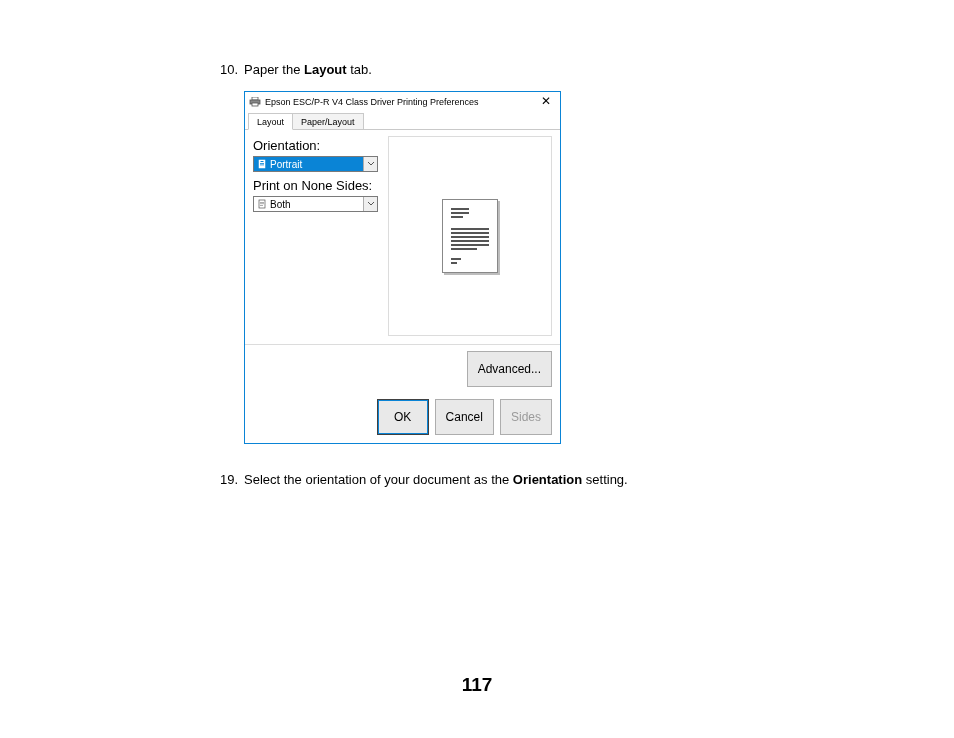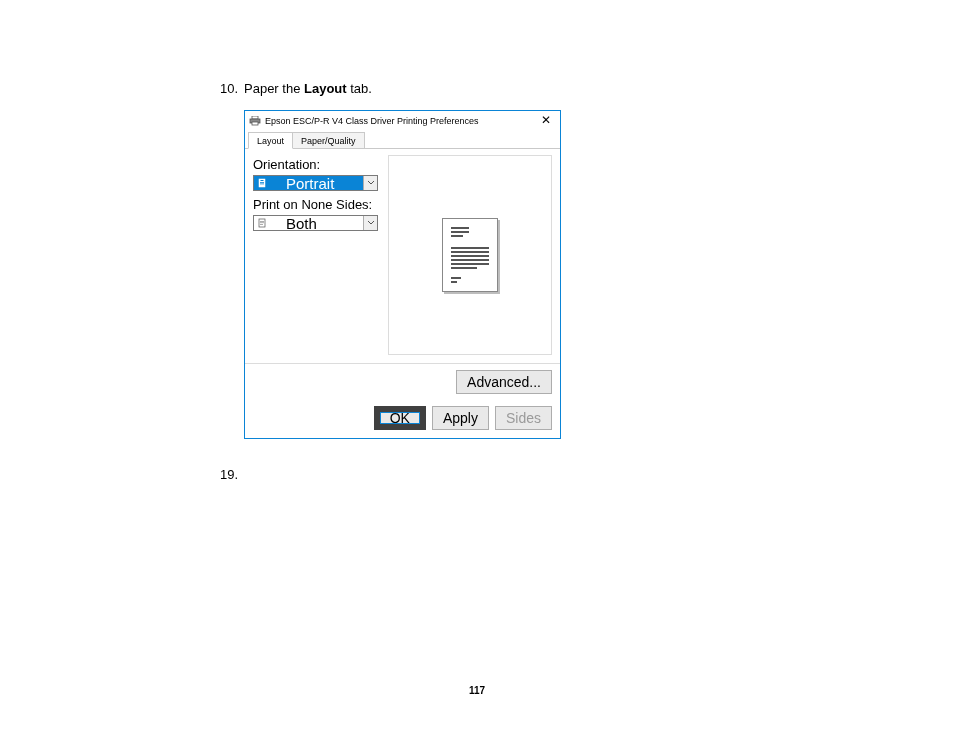"10." .content { margin-top: 19px -> none }
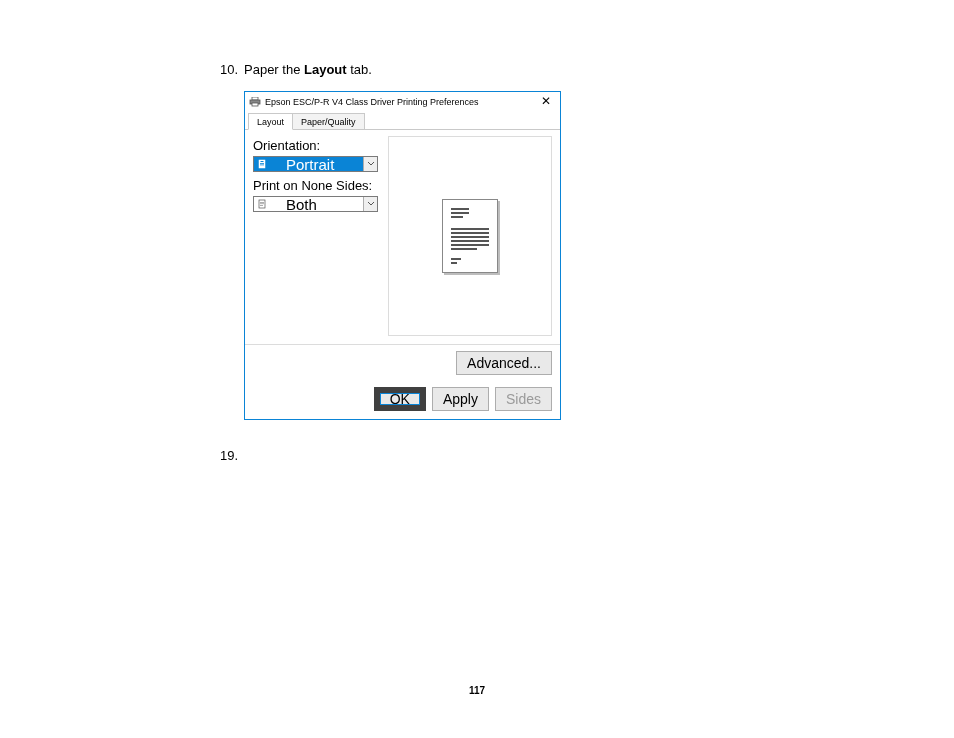"Paper/Quality" div.tab { text: Paper/Quality -> Paper/Layout }
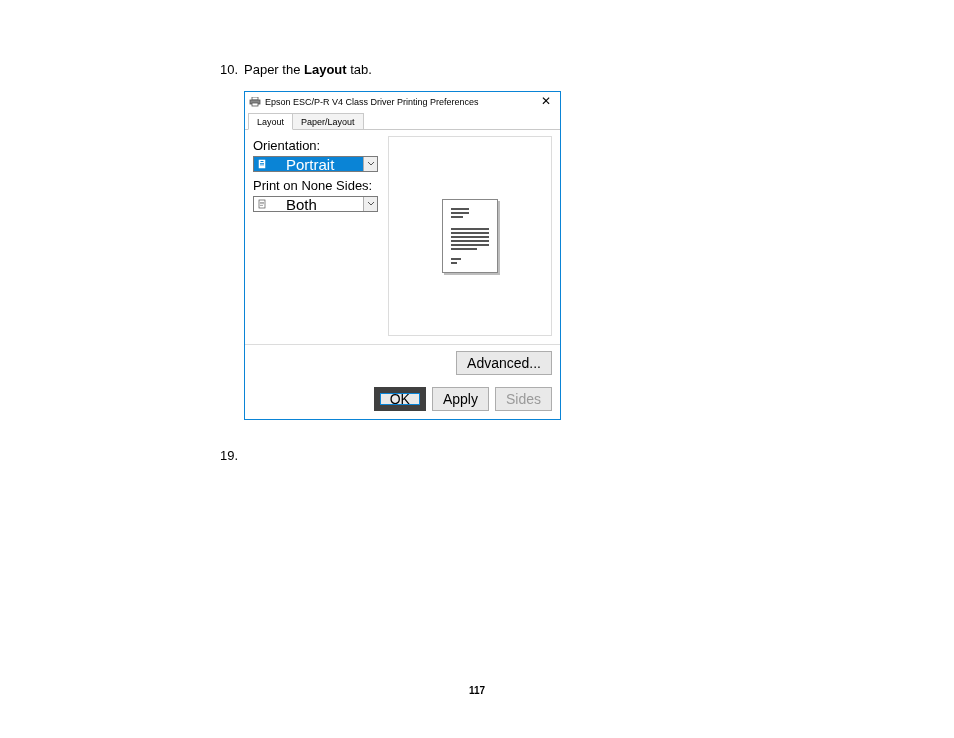"Portrait" .combo .value { font-size: 15px -> 10px; gap: 19px -> 3px }
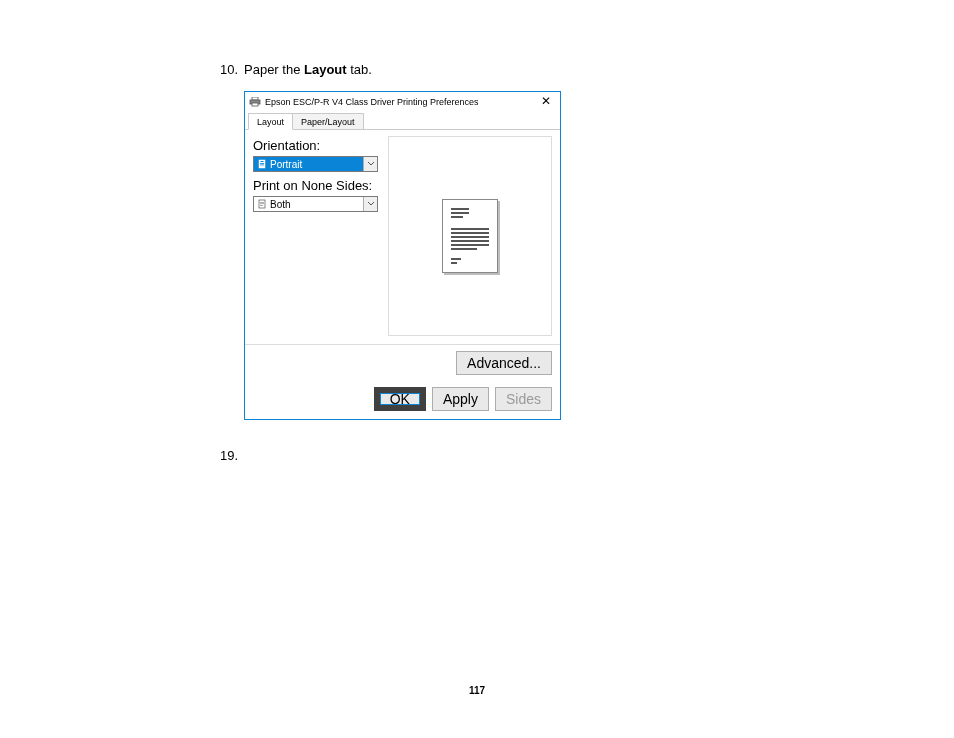"Advanced..." .winbtn { font-size: 14px -> 12px; height: 24px -> 36px }
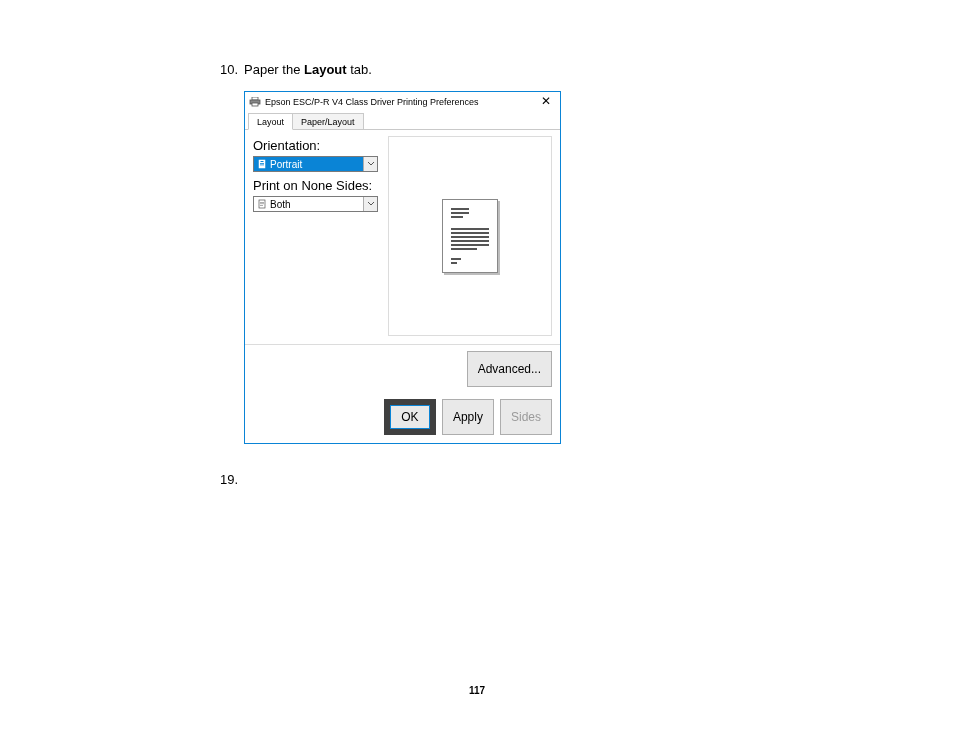"OK" .winbtn.default { border: 6px solid #404040 -> 1px solid #404040 }
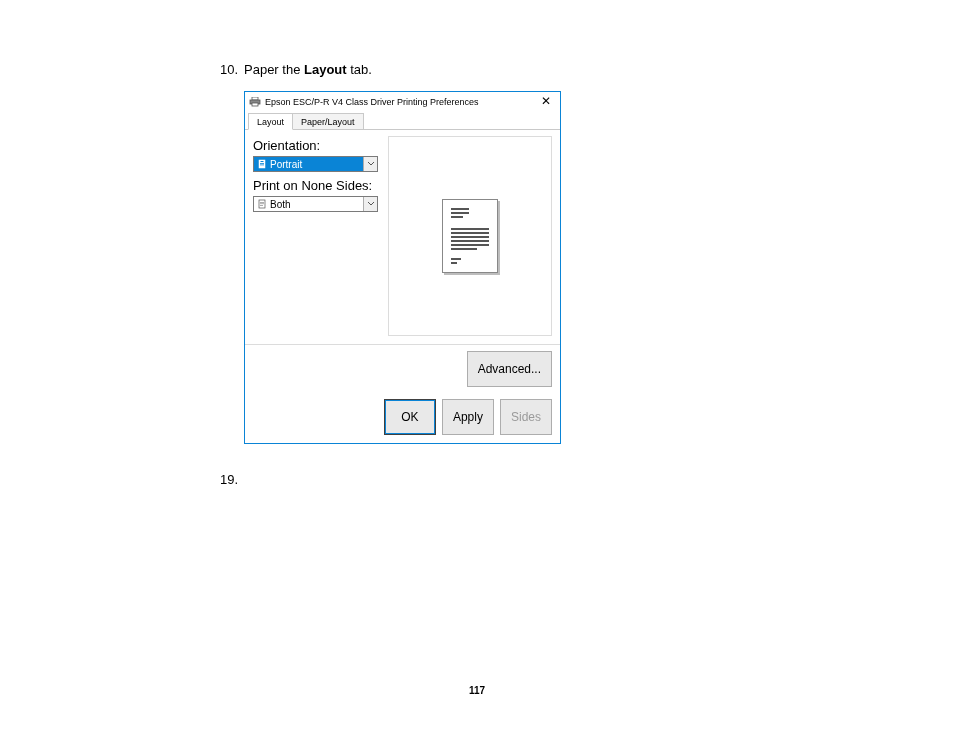"Apply" div.winbtn { text: Apply -> Cancel }
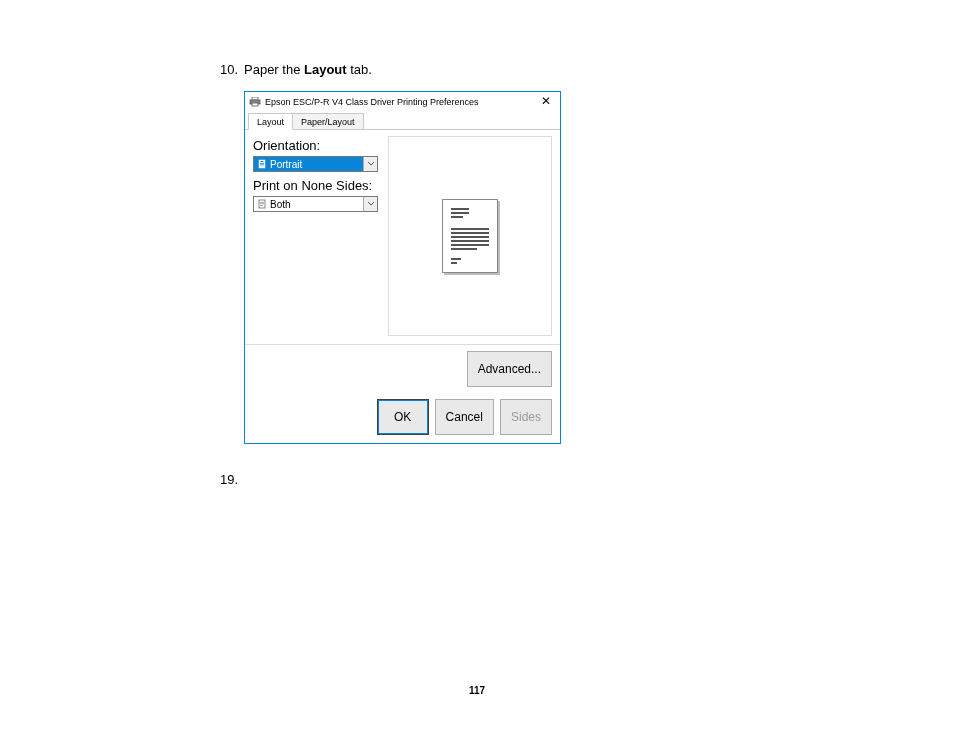"Select the orientation of your" div.txt { html: none -> <div> <span>Select the orientation of your document as the </span><b>Orientation</b><span> setting.</span> </div> }
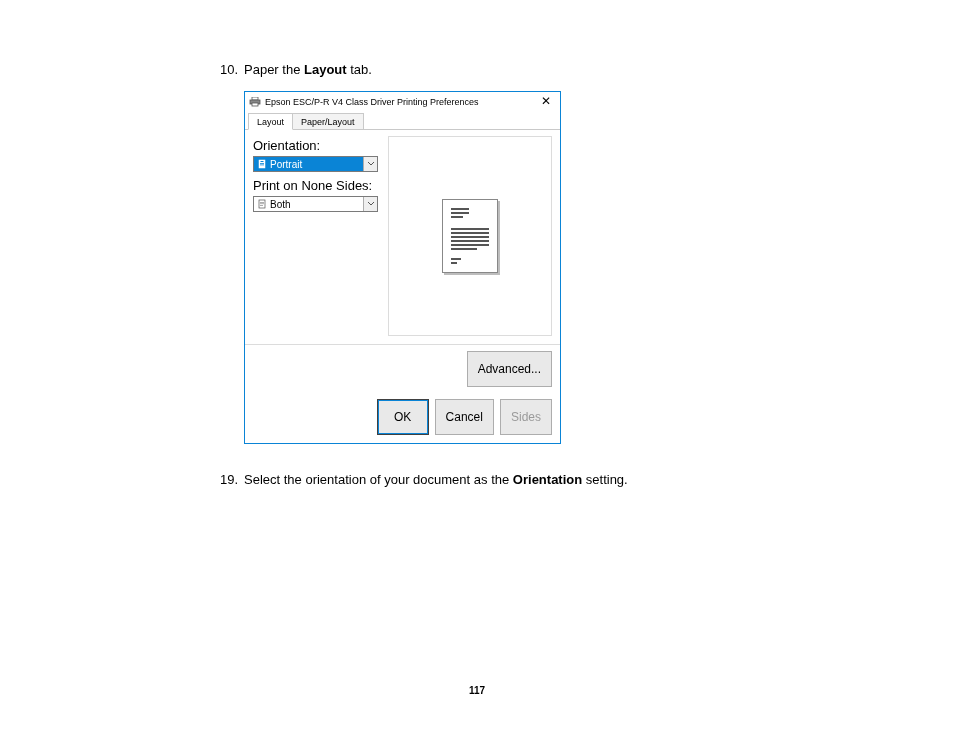"117" .pagenum { font-size: 10px -> 19px }
